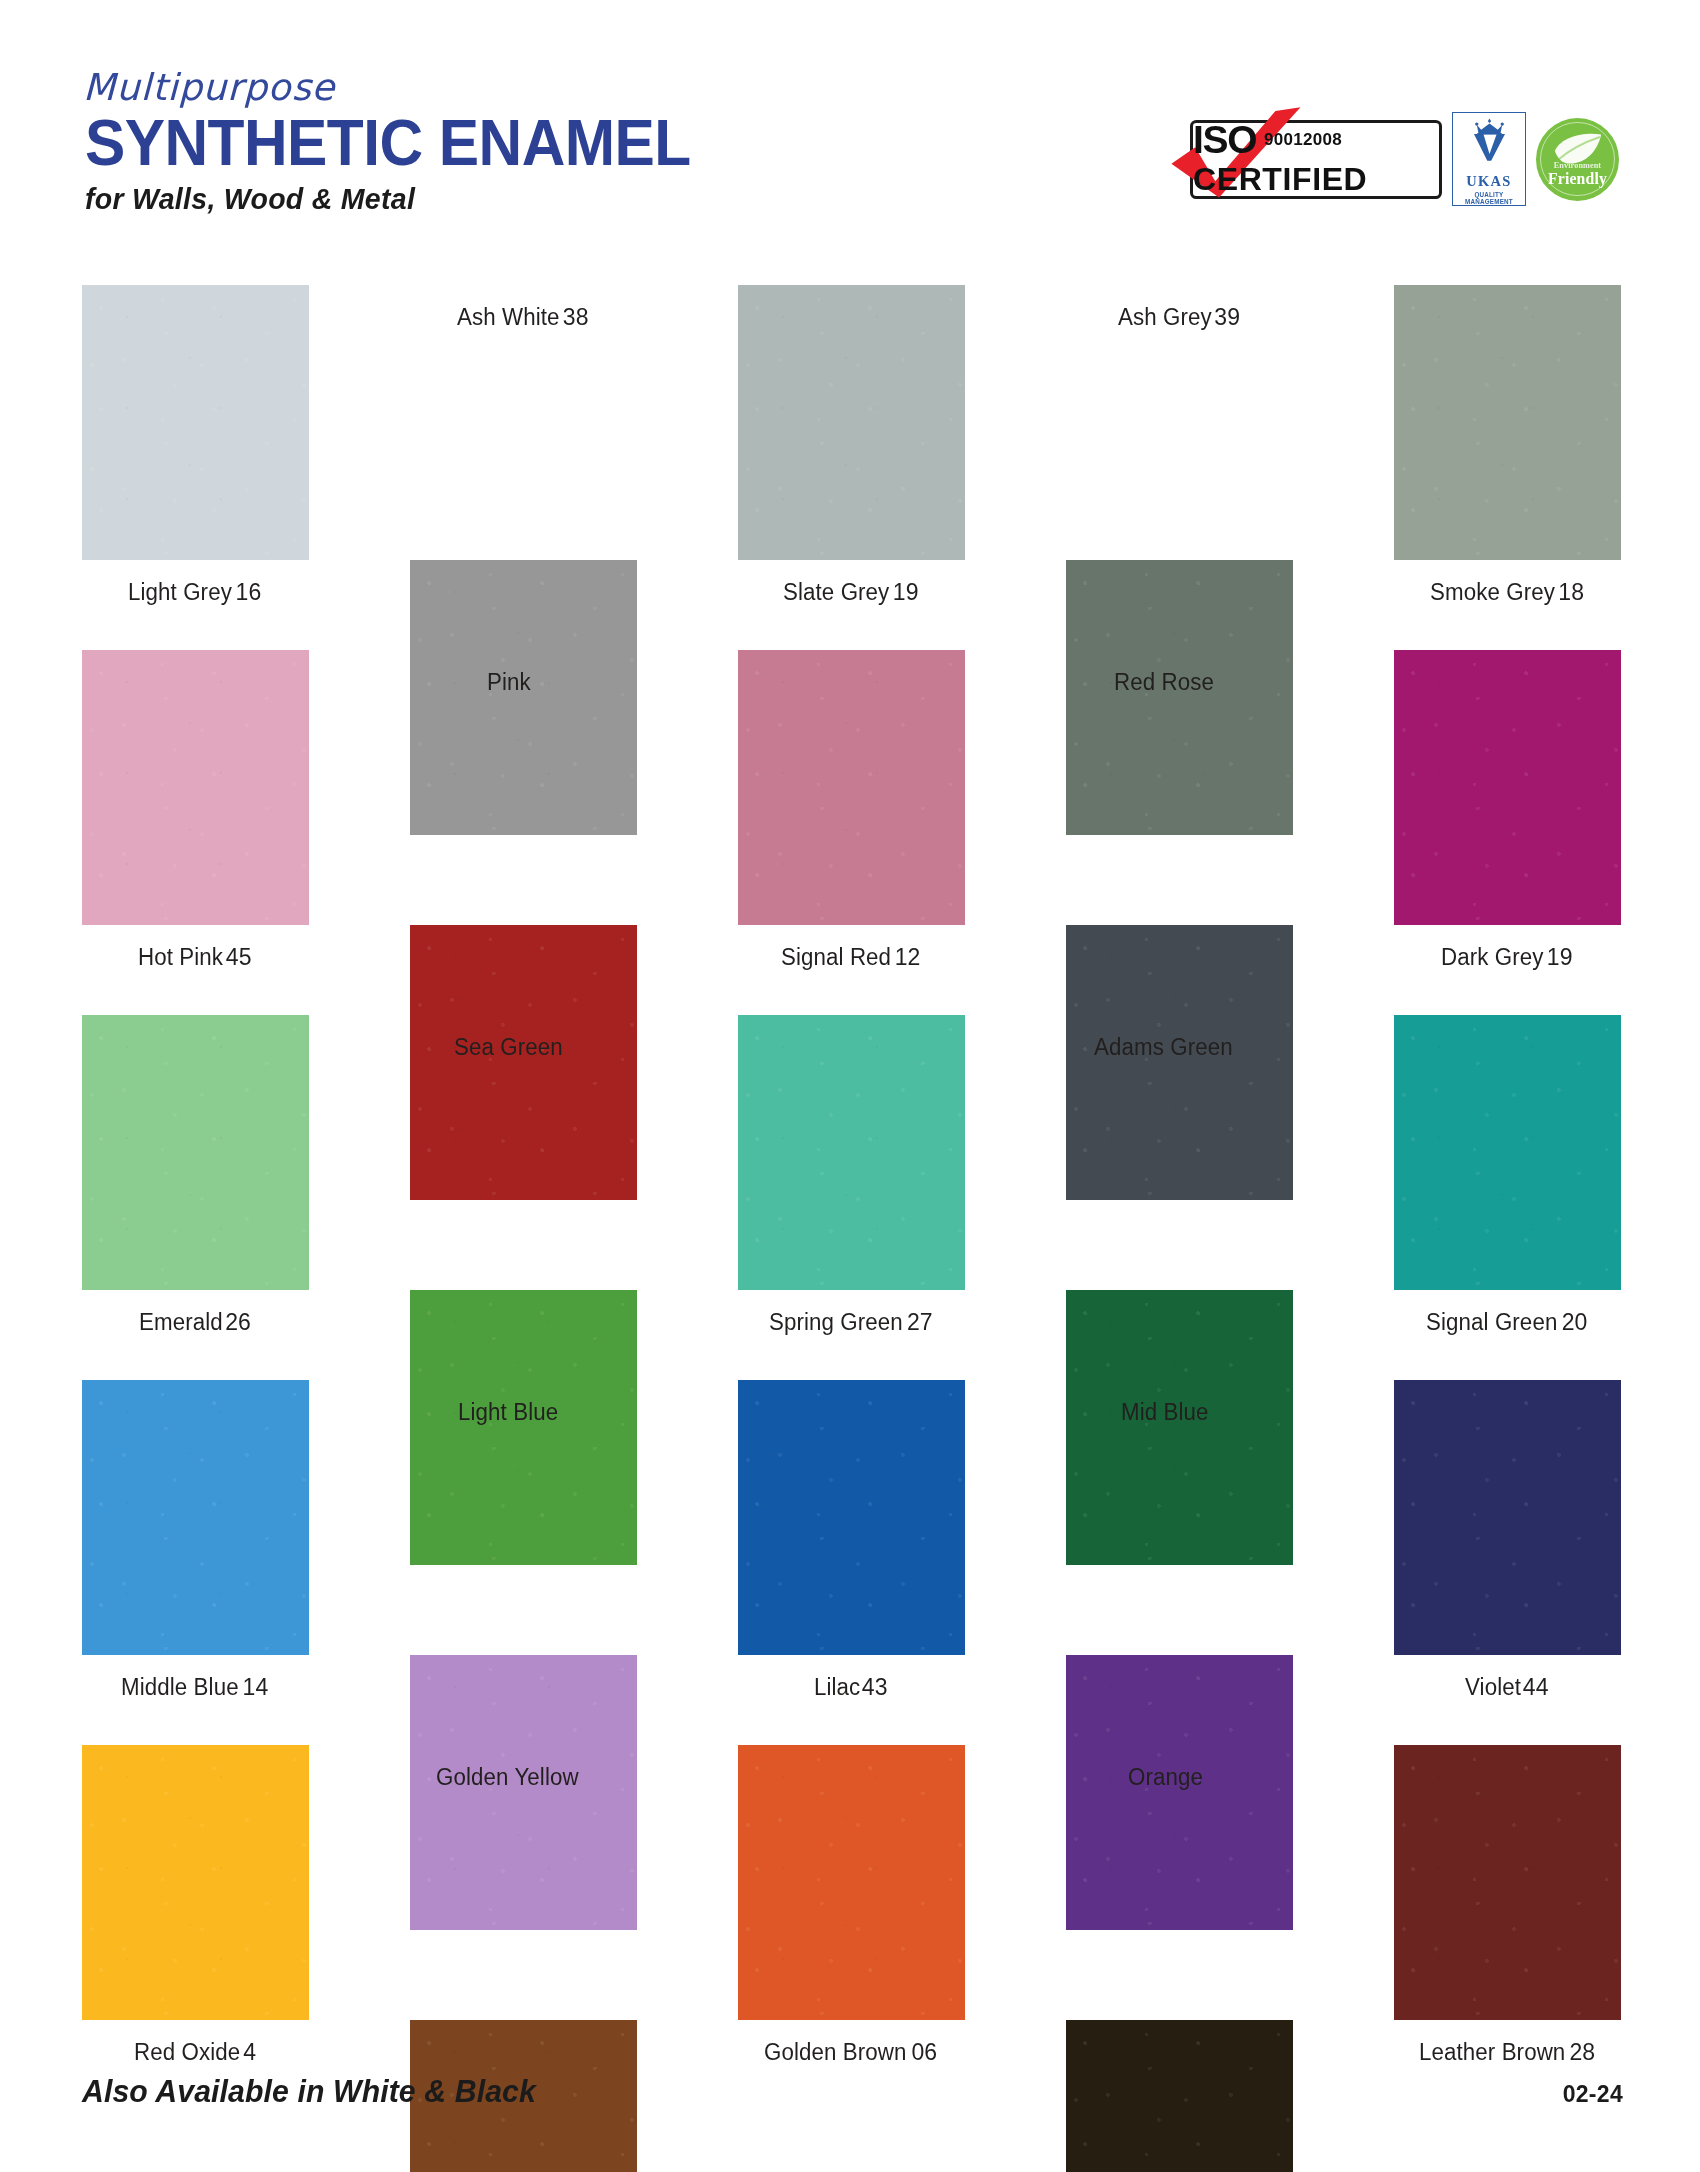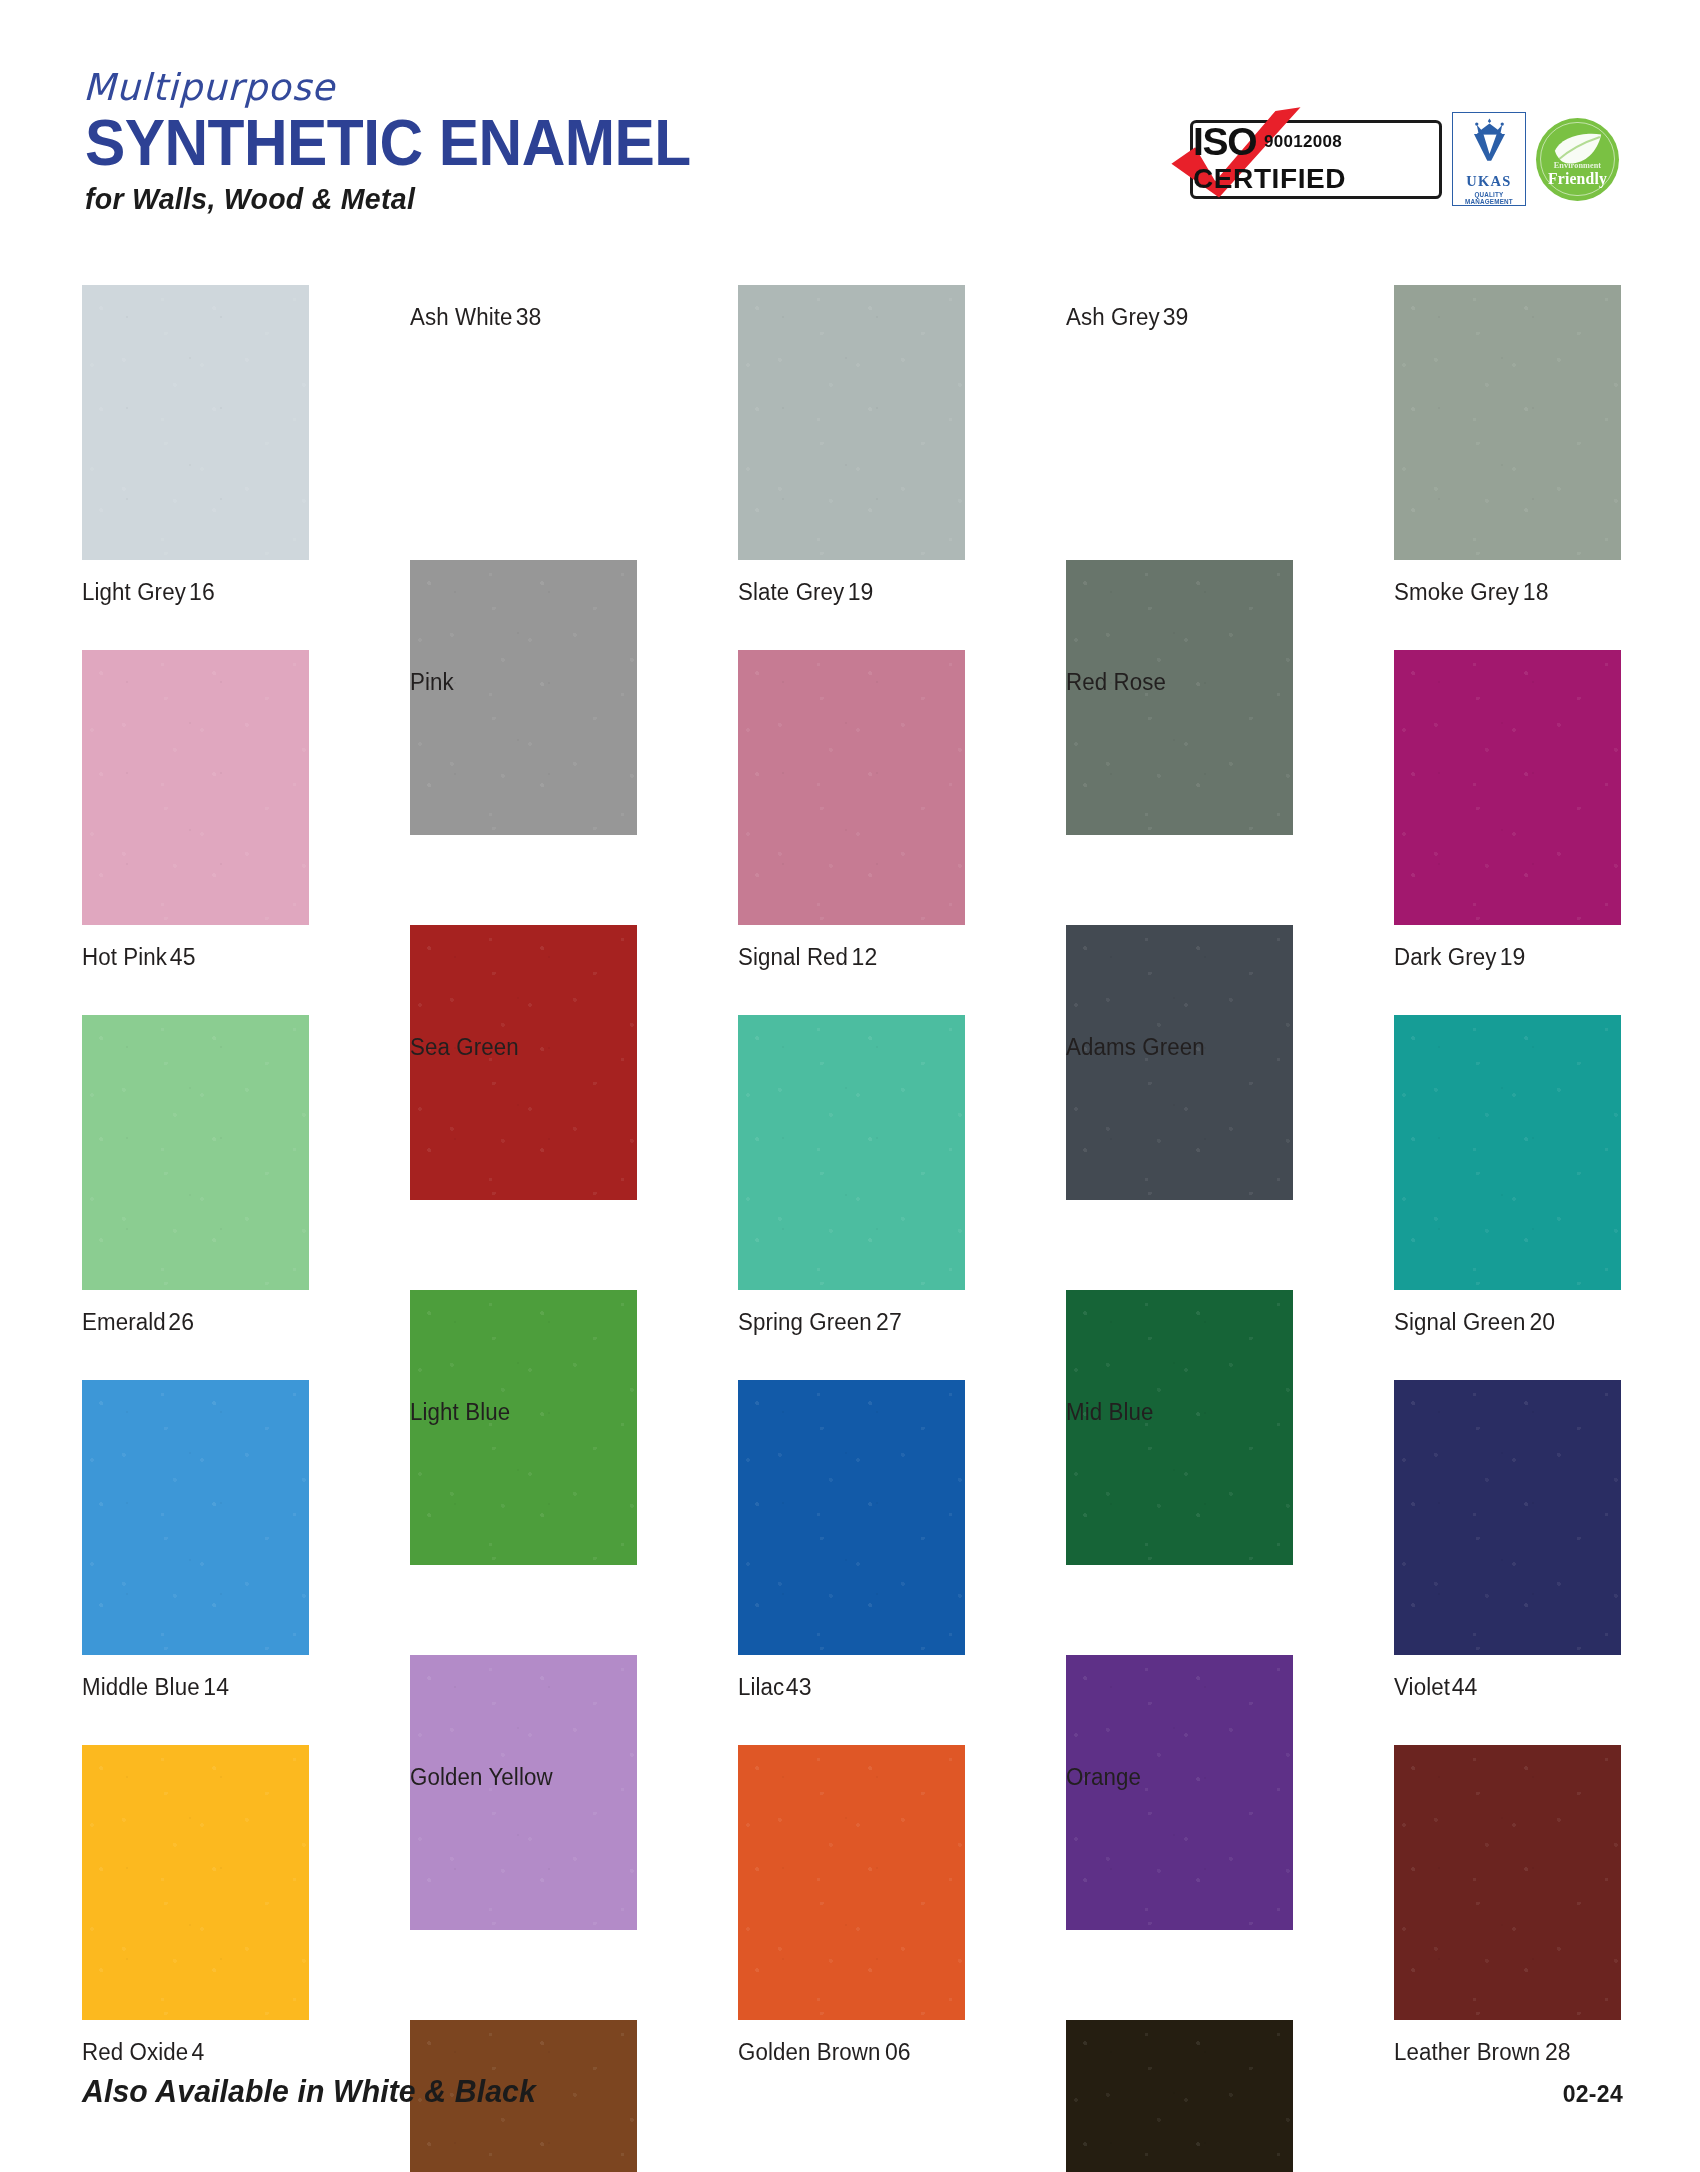"CERTIFIED" .iso-certified { font-size: 28px -> 32px }
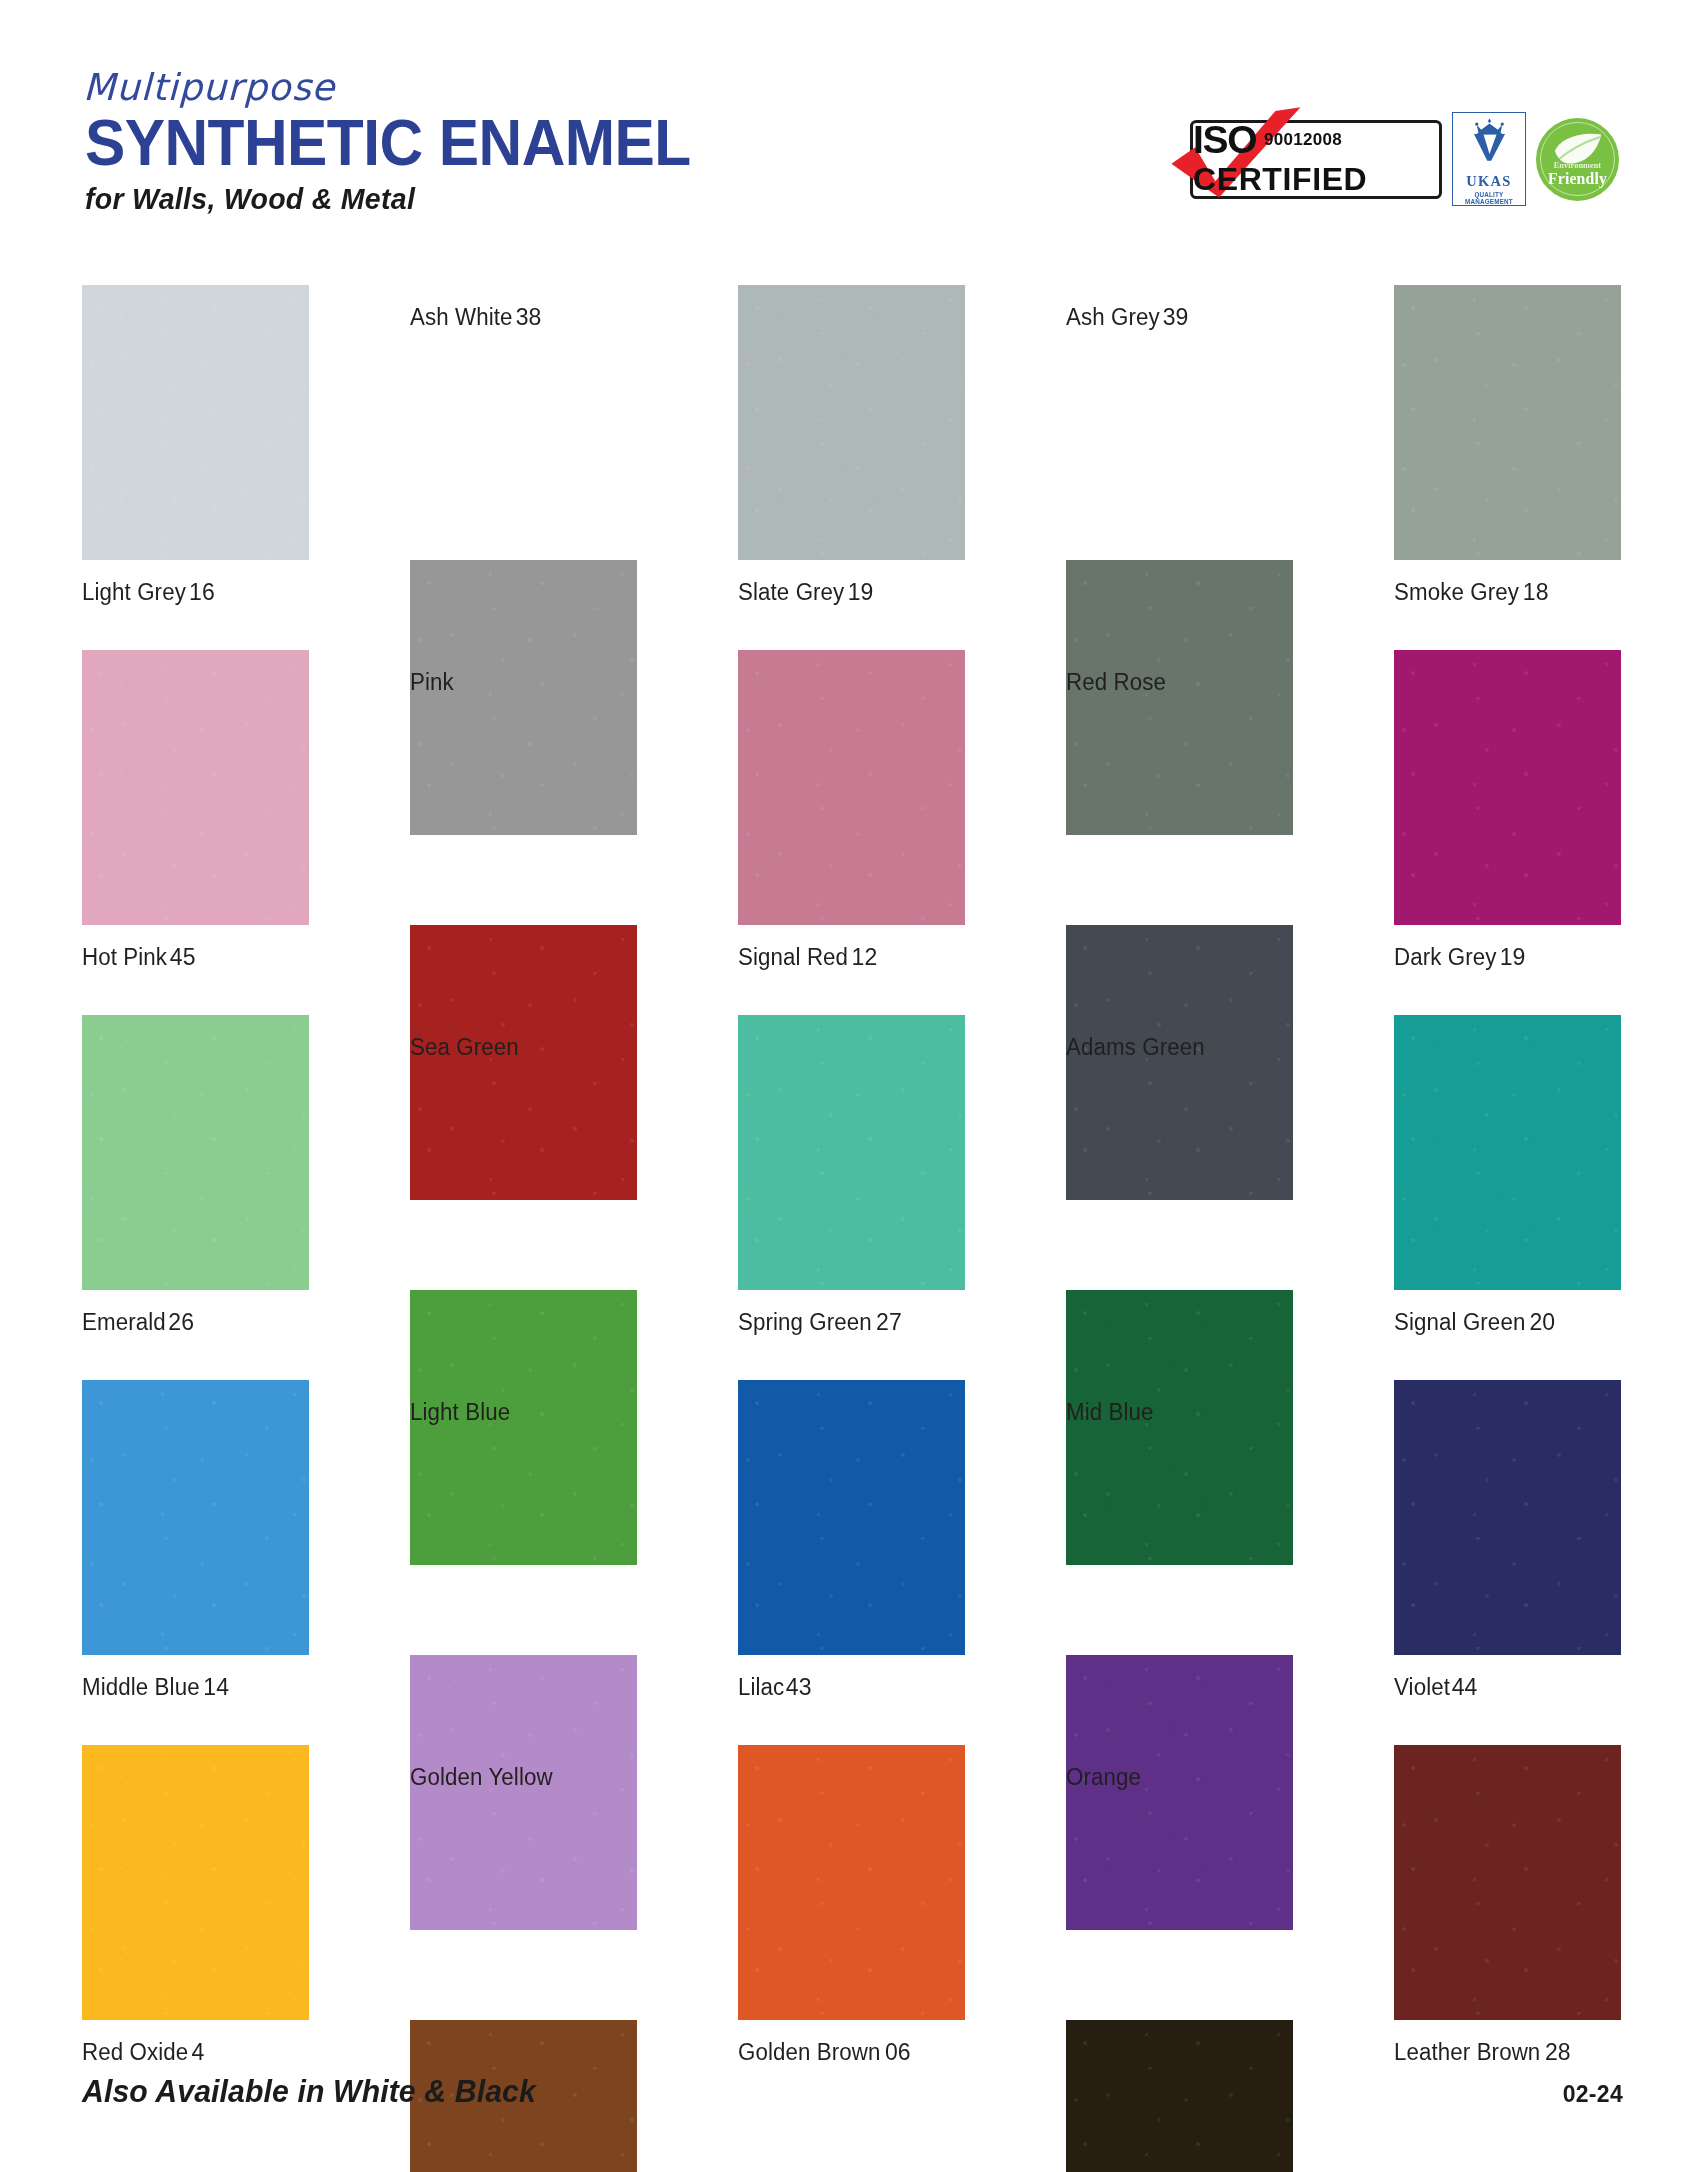"Ash White" .caption { justify-content: flex-start -> center }
